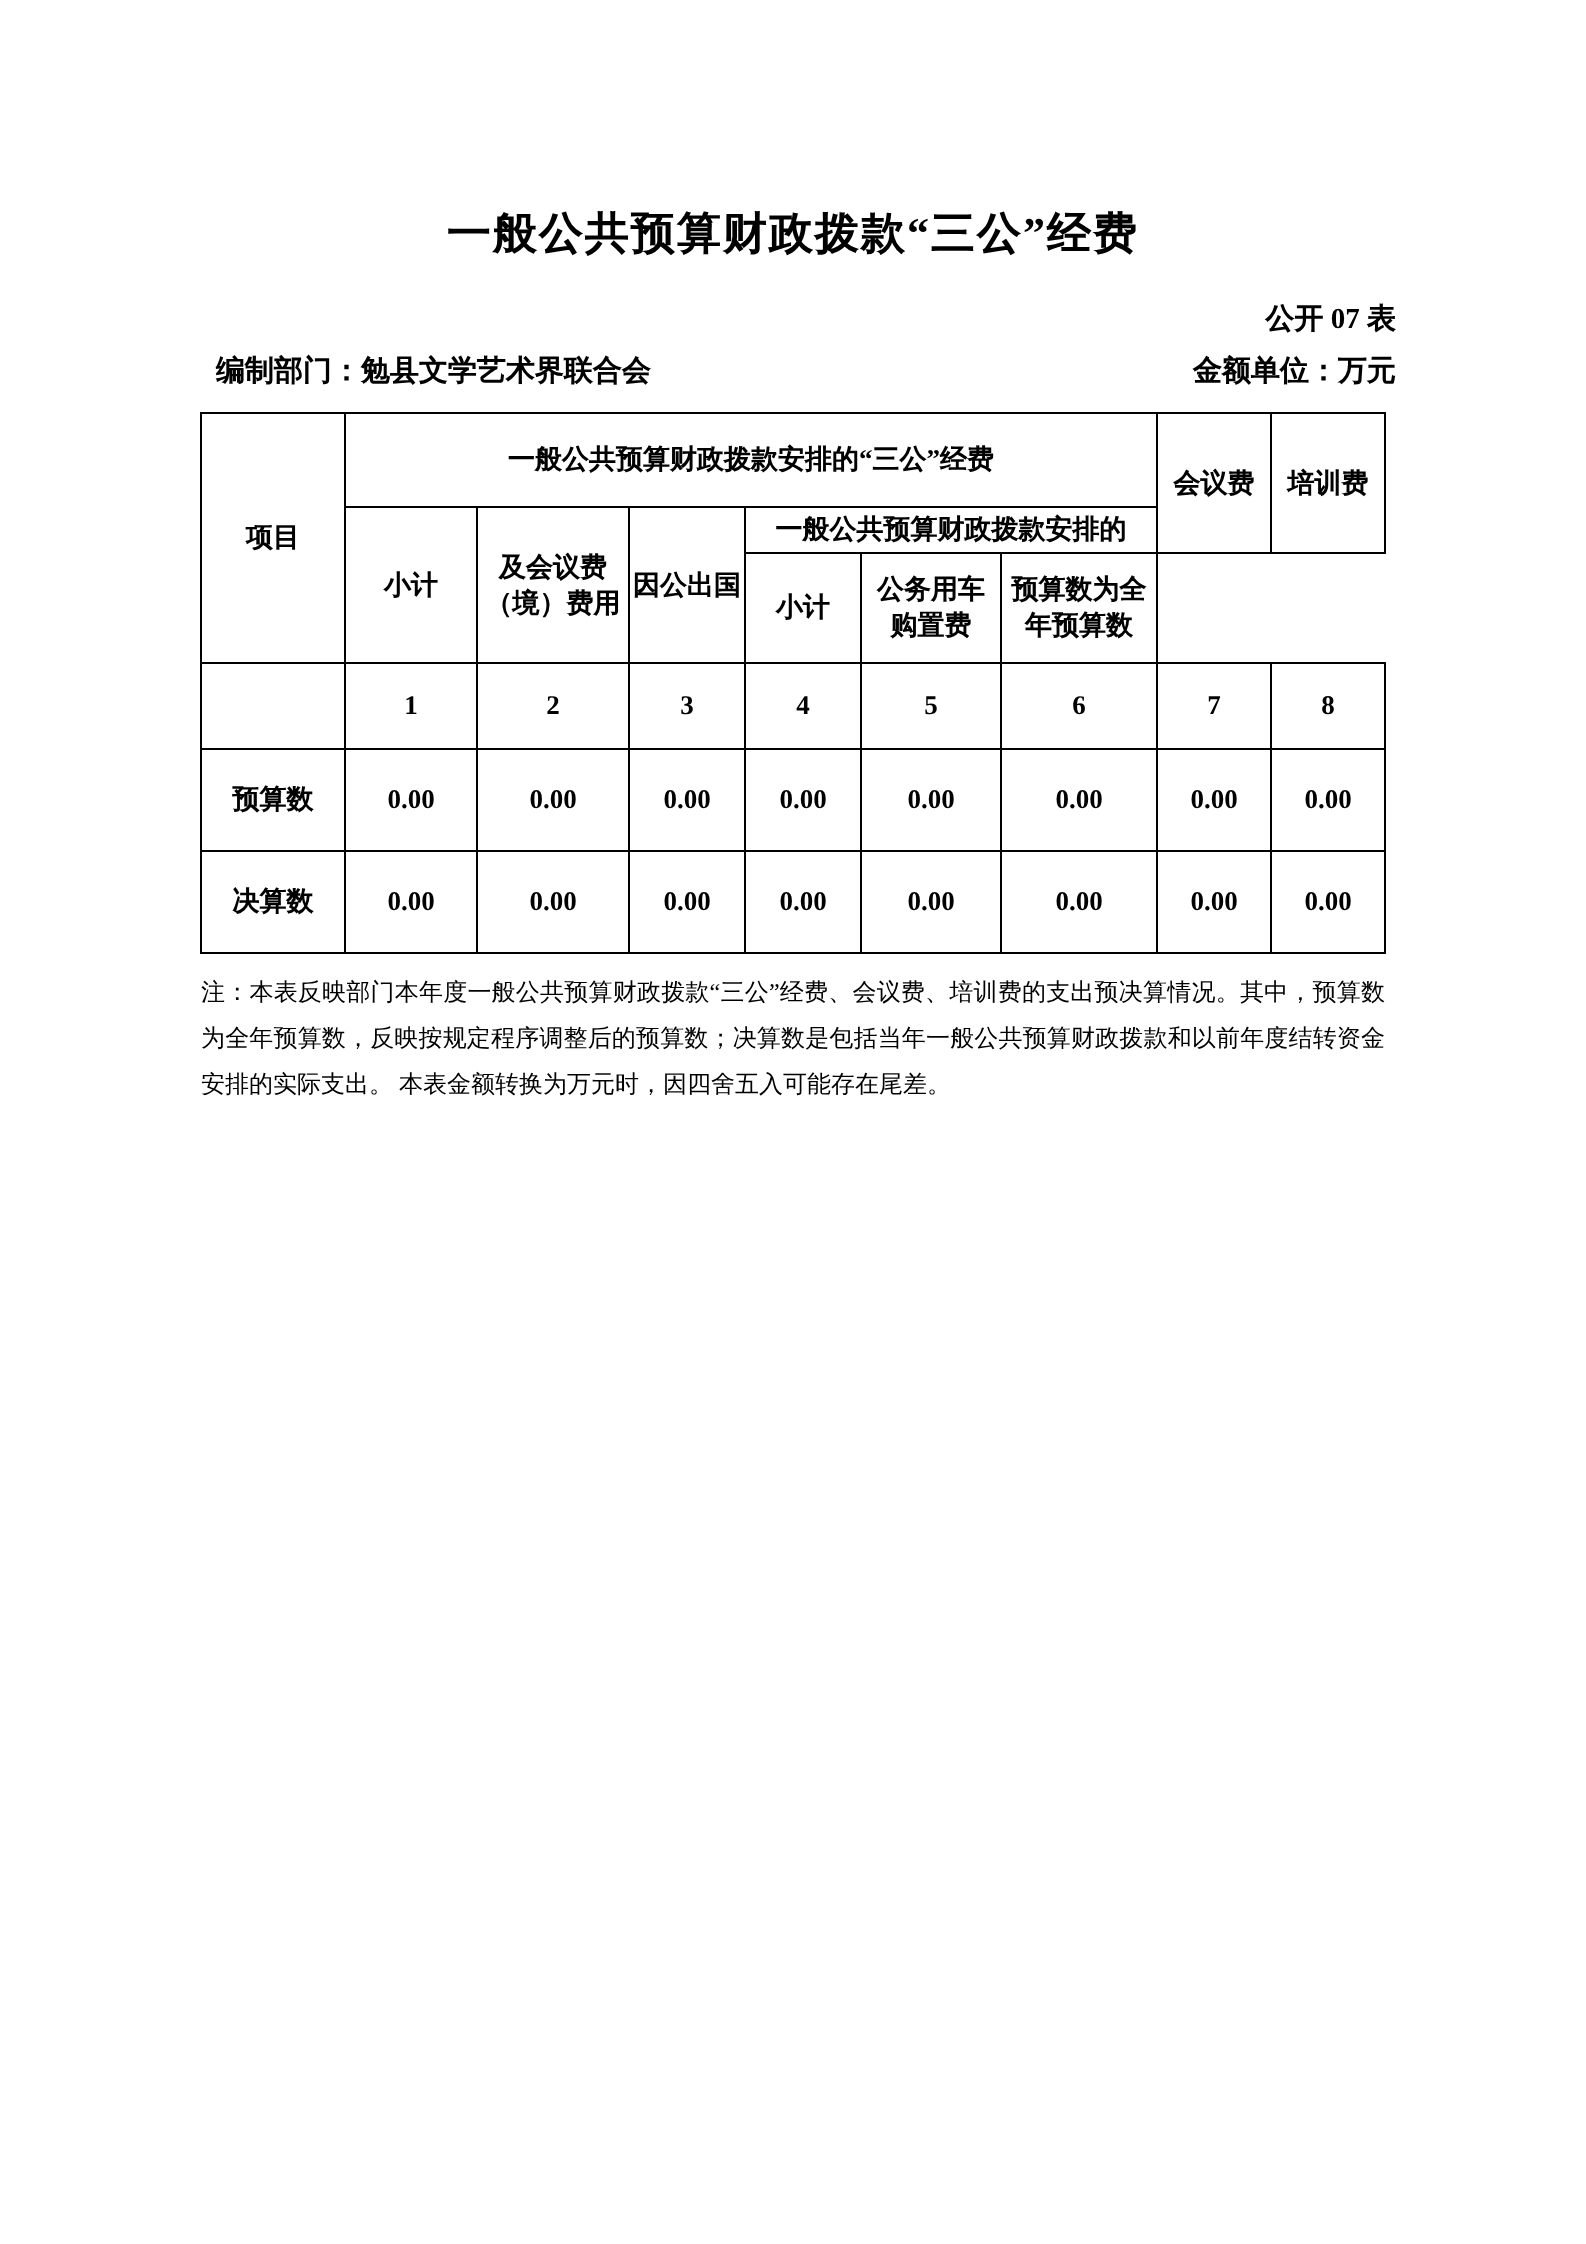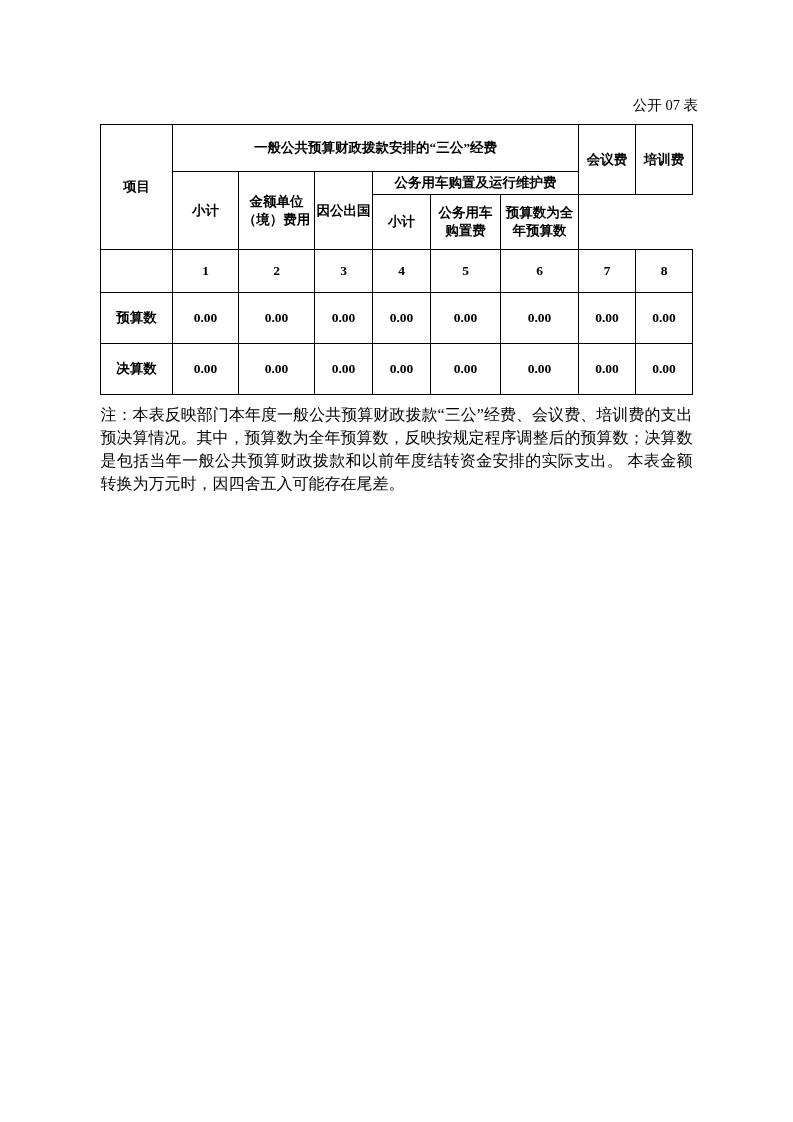"一般公共预算财政拨款“三公”经费" div.title-line { html: none -> <div>一般公共预算财政拨款“三公”经费</div> }
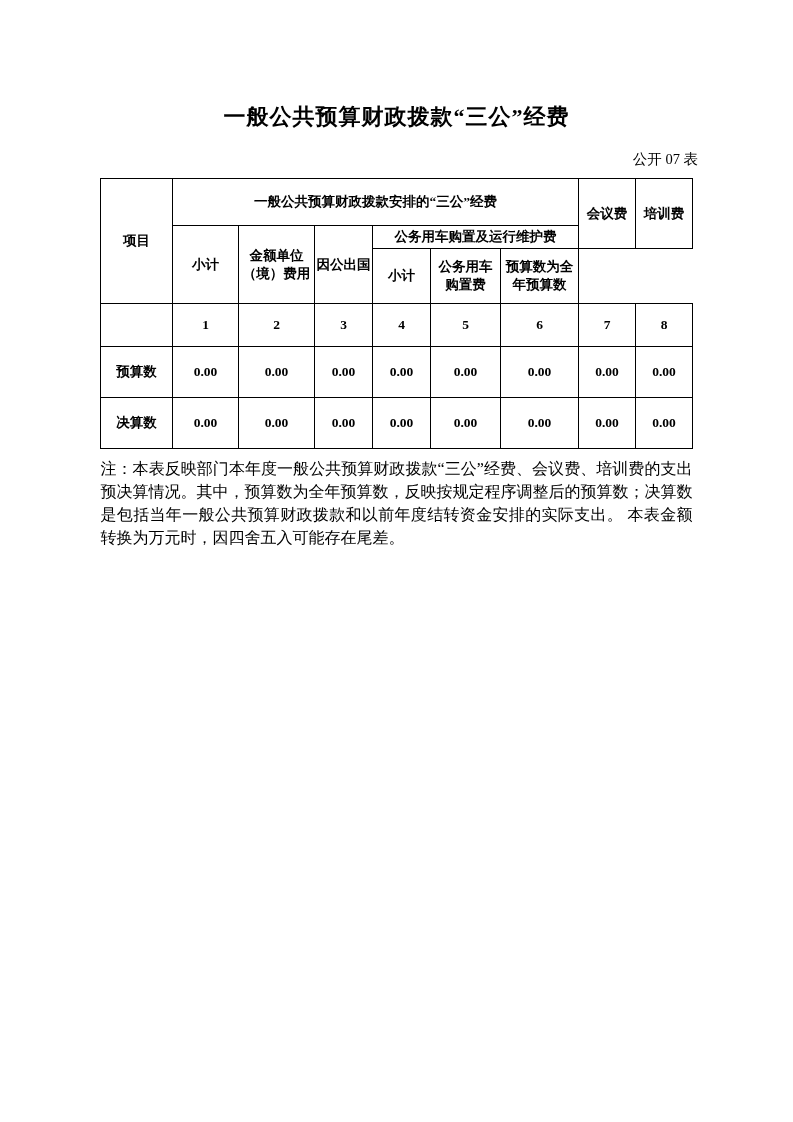"公开 07 表" .form-no { font-weight: normal -> bold }
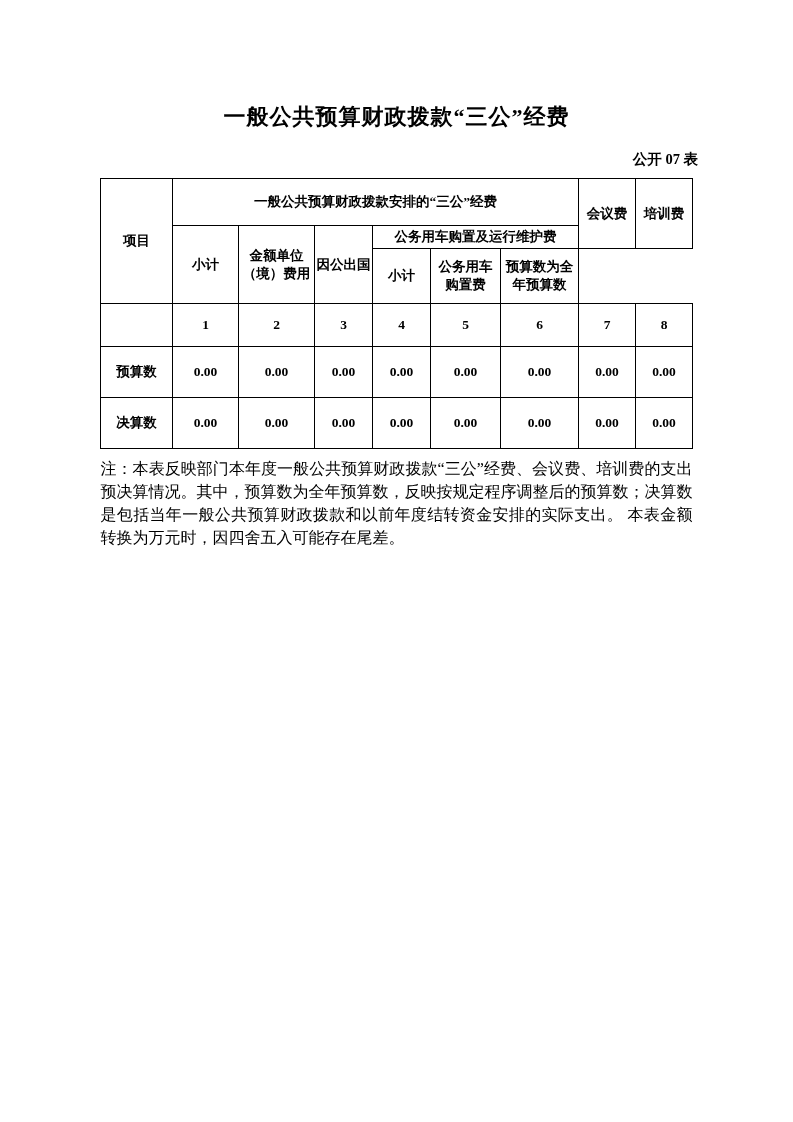"编制部门：勉县文学艺术界联合会" div.dept-row { html: none -> <div> <div>编制部门：勉县文学艺术界联合会</div> <div>金额单位：万元</div> </div> }
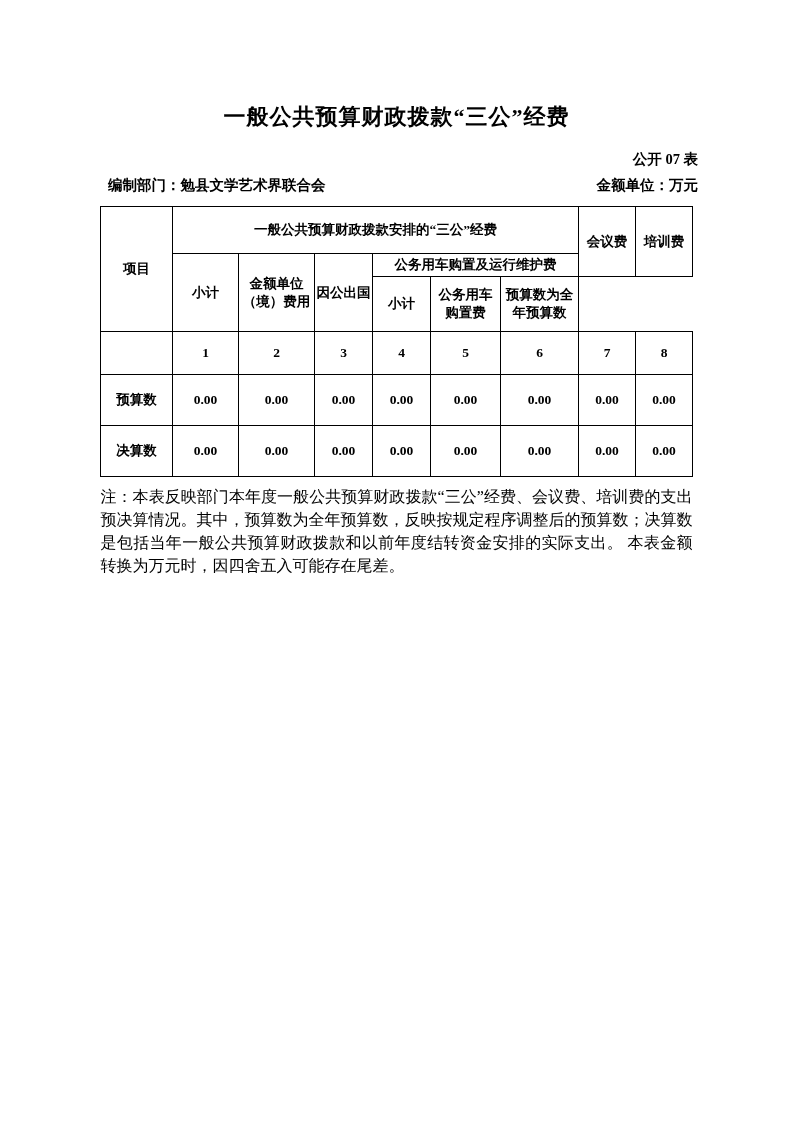"公务用车购置及运行维护费" td.h-item { text: 公务用车购置及运行维护费 -> 一般公共预算财政拨款安排的 }
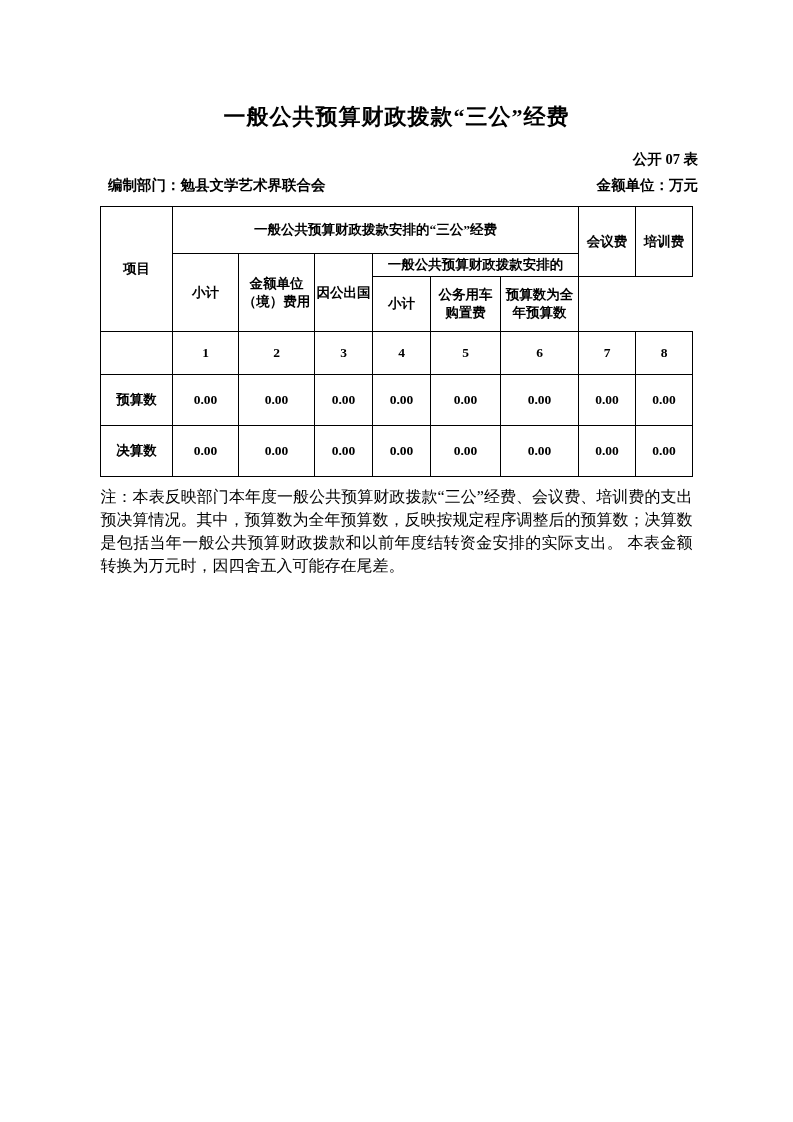"金额单位（境）费用" td.h-item { text: 金额单位 -> 及会议费 }
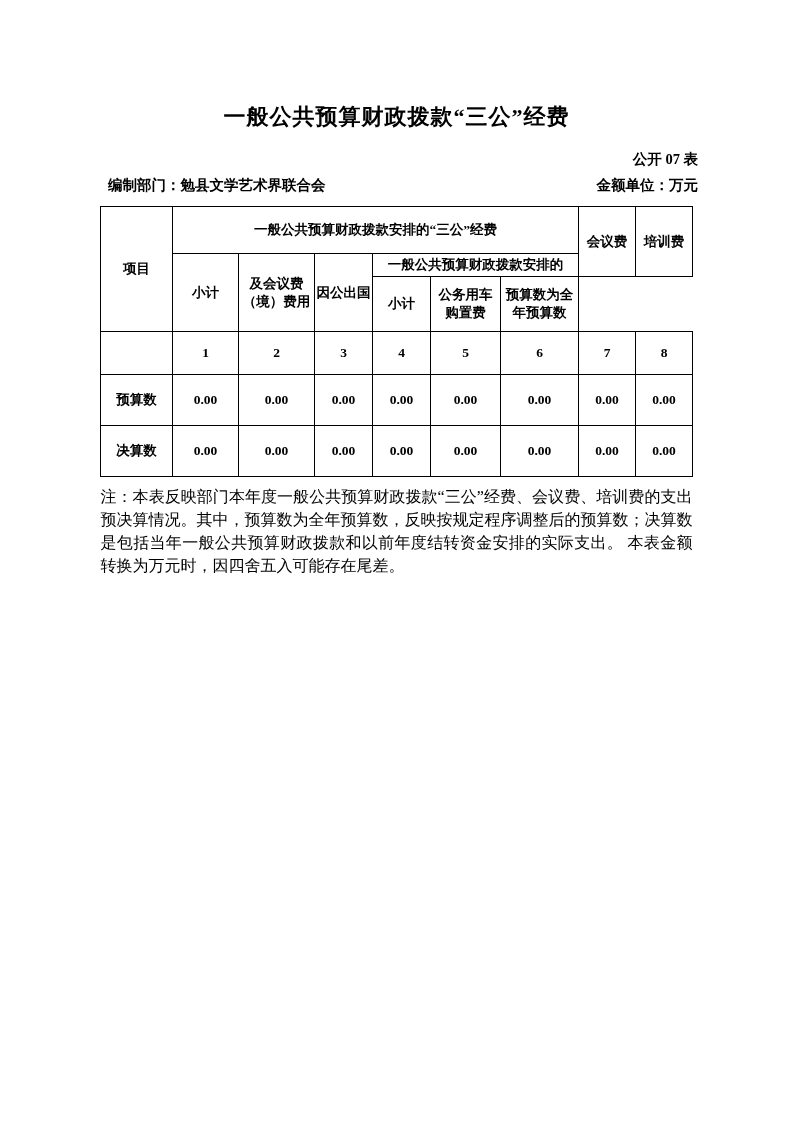"注：本表反映部门本年度一般公共预算财政拨款“三公”经费、会议费、培训费的支出预决" .note { font-size: 16px -> 12px }
